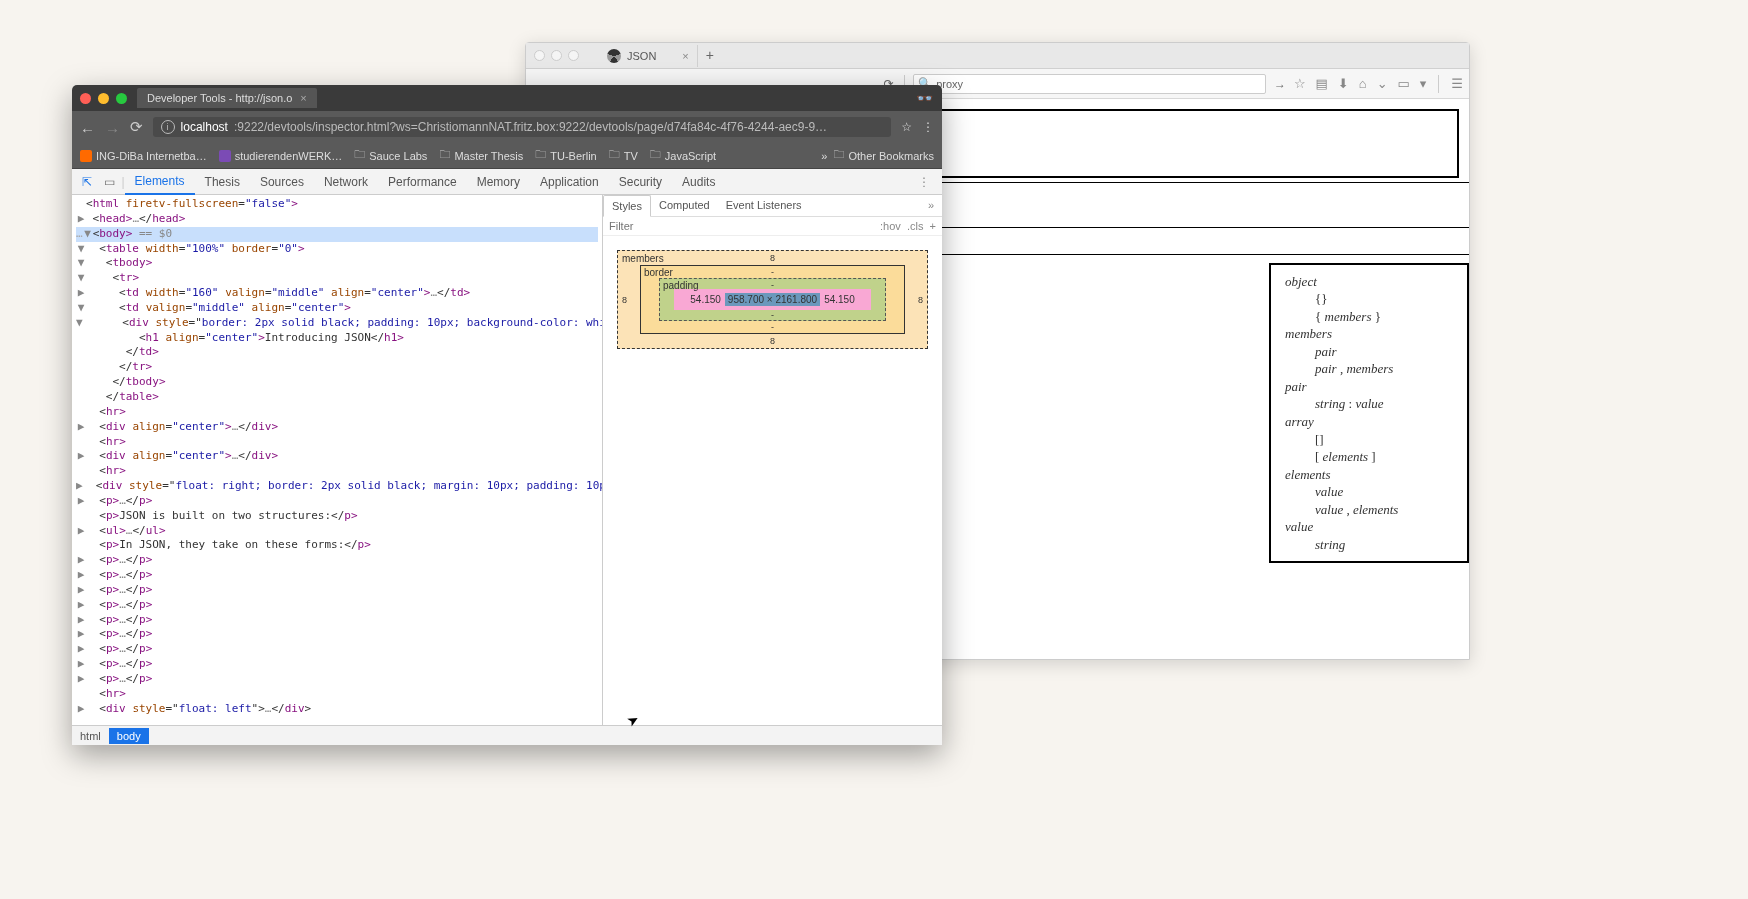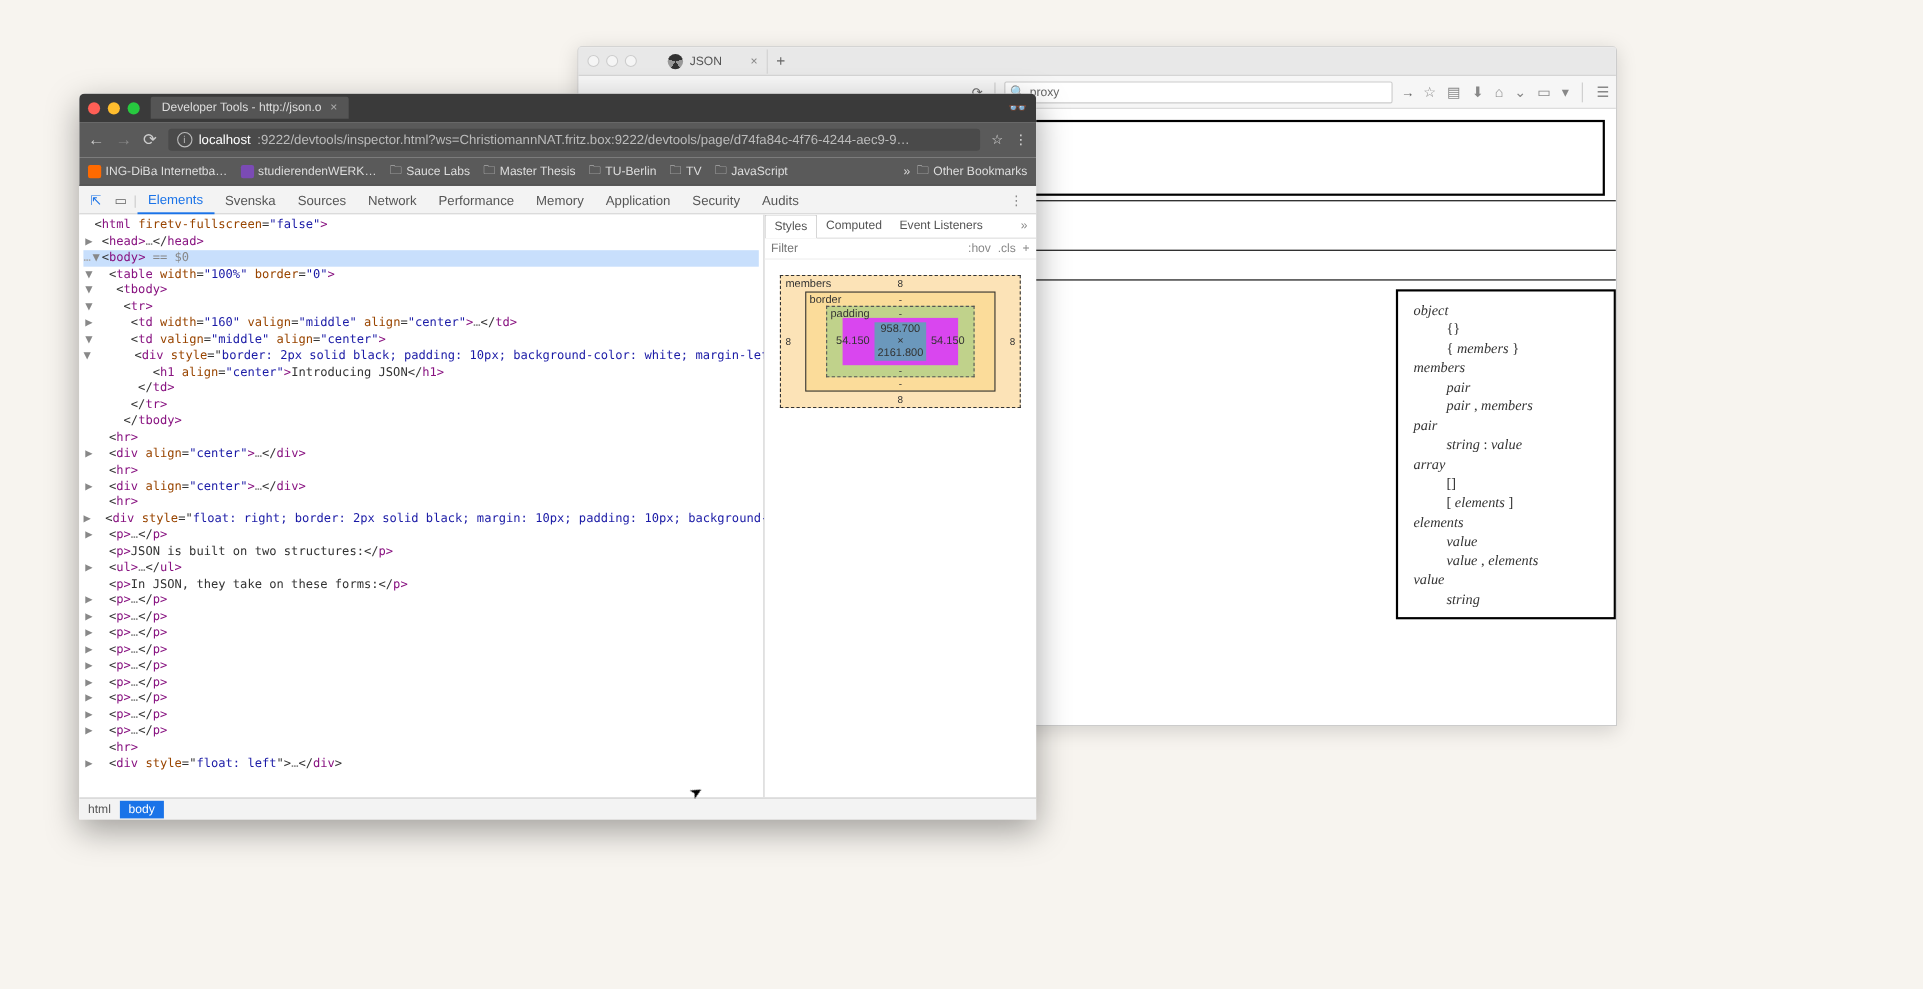"Svenska" span.tab { text: Svenska -> Thesis }
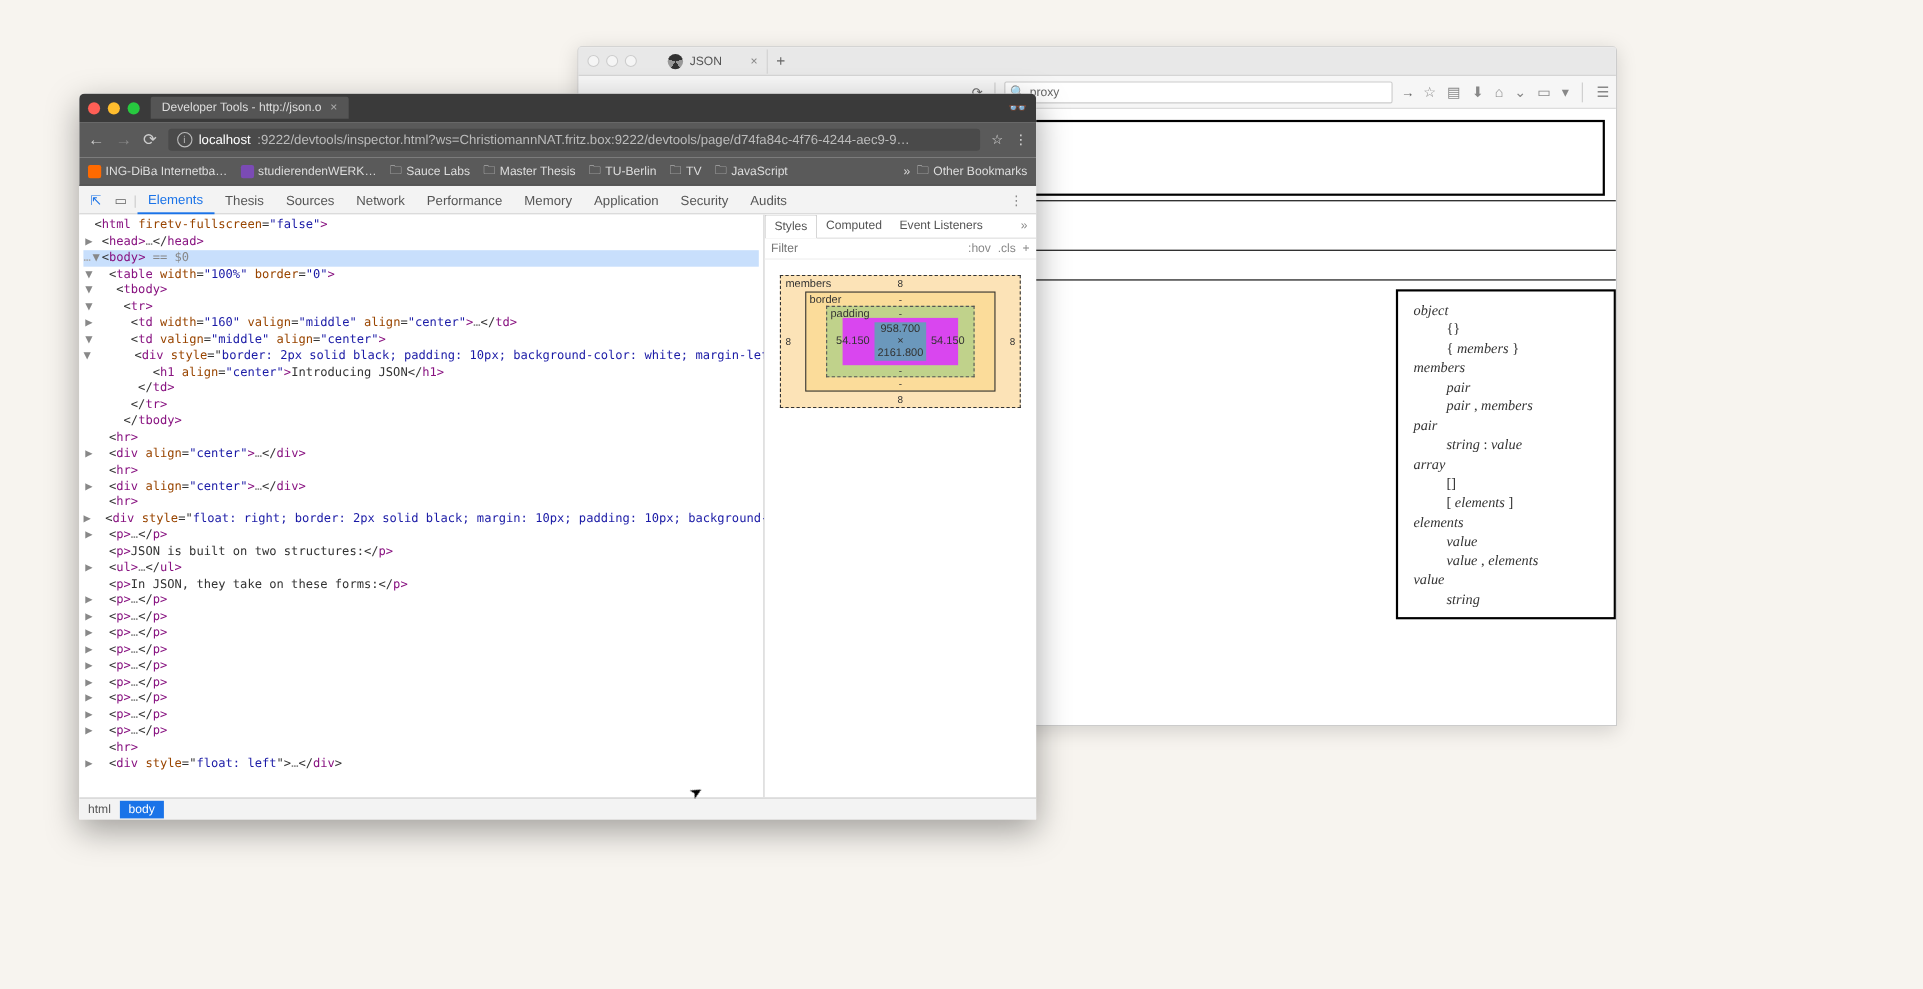"Styles" .dt-styles { width: 248px -> 340px }
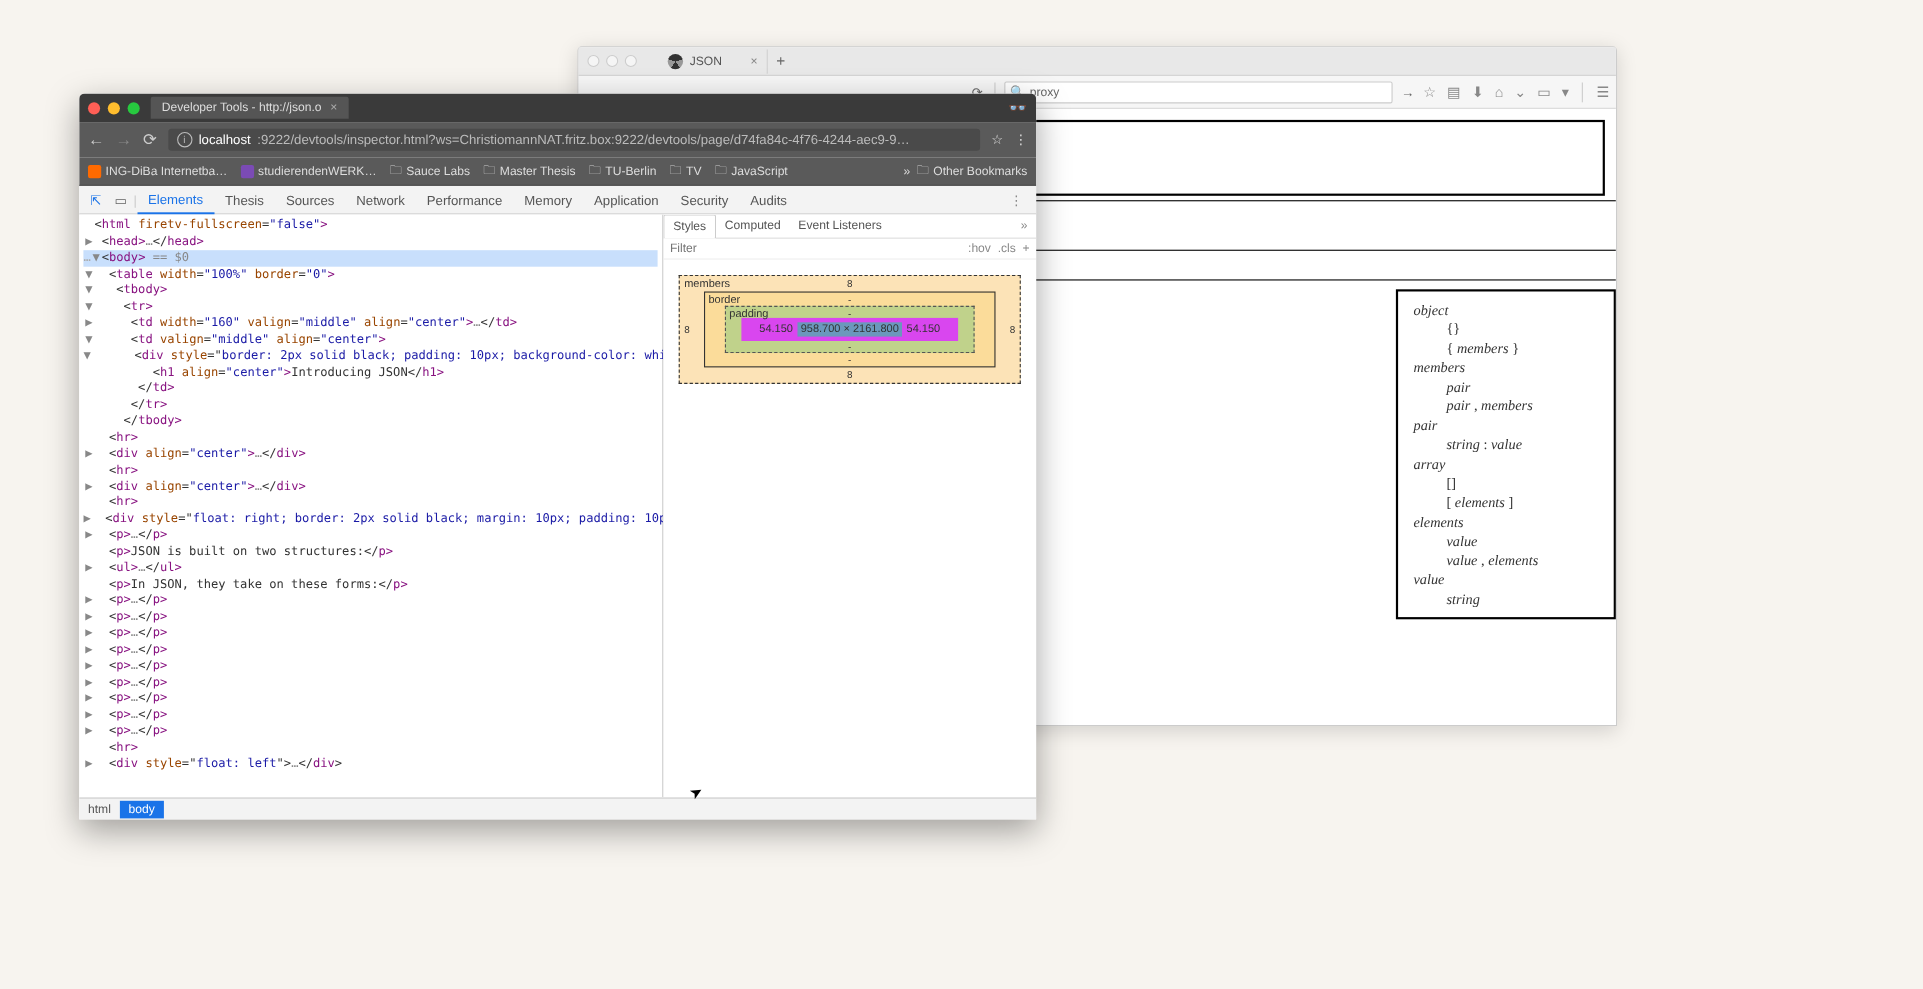"54.150" .box-content { background: #d946ef -> #f9a8d4 }
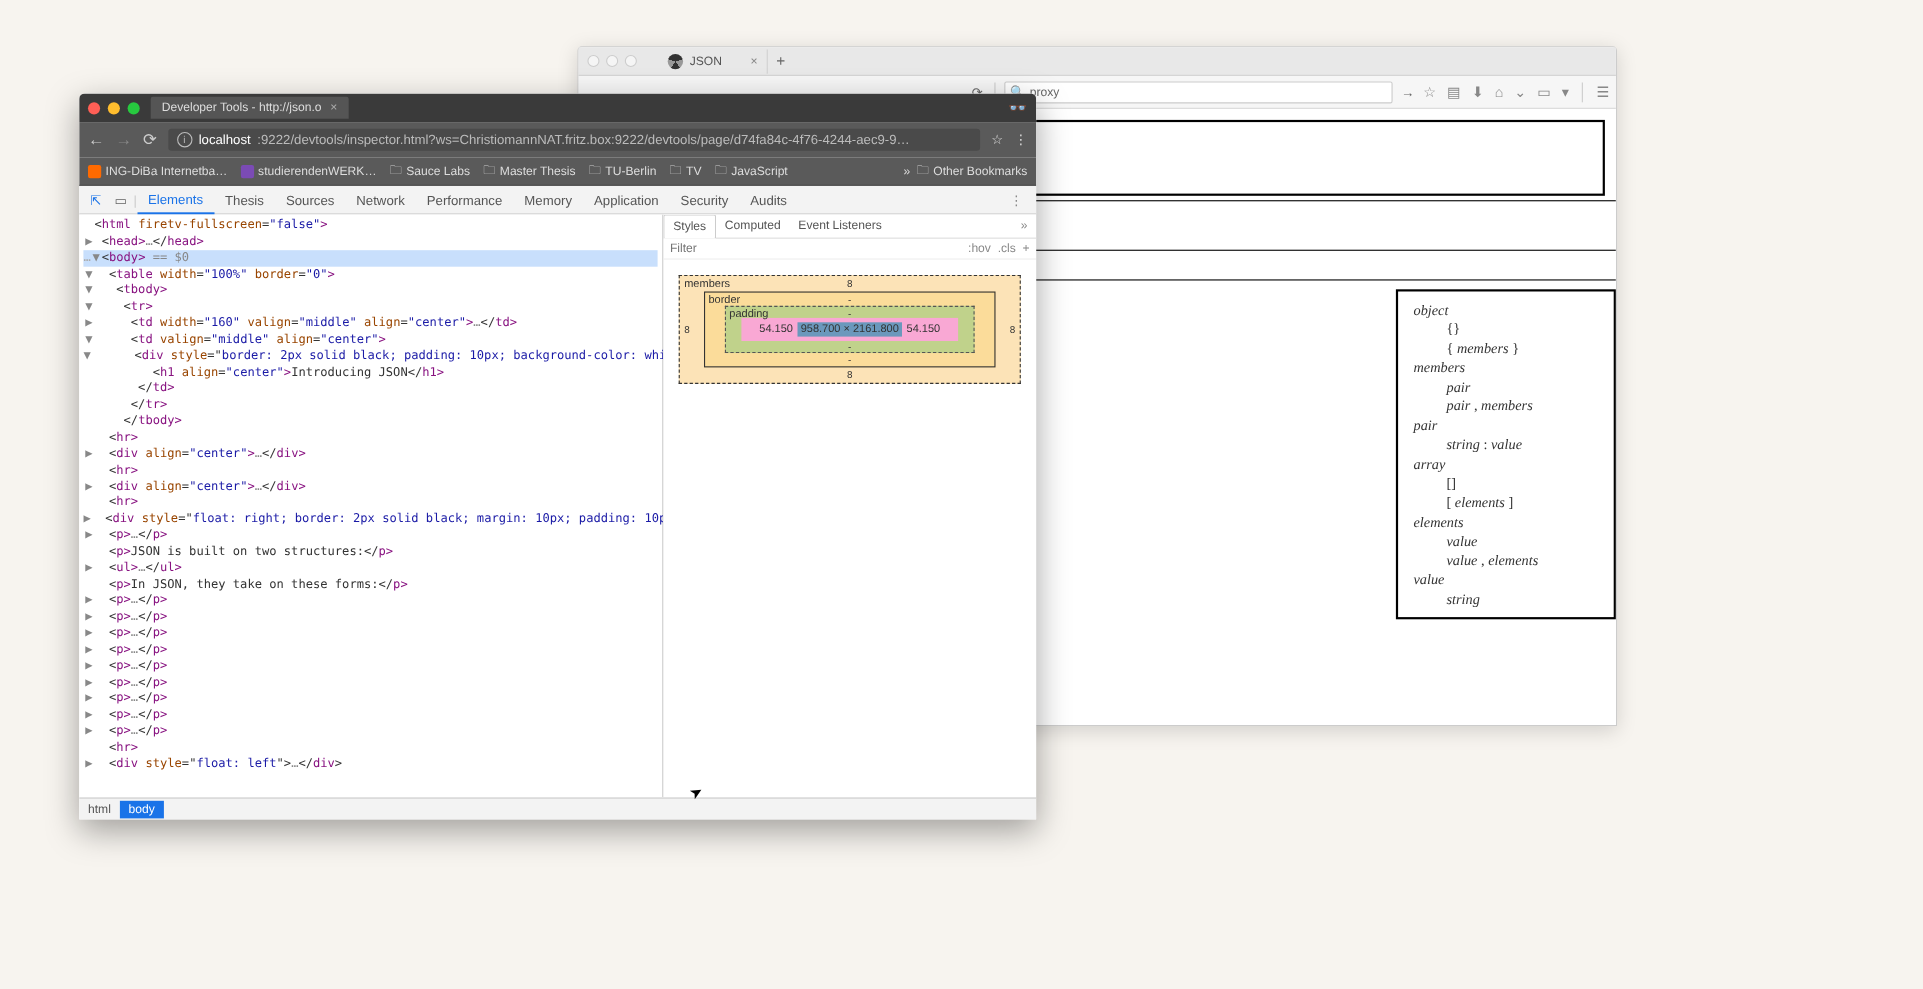"</table>" div.dom-line { html: none -> <div><span> </span><span> &lt;/<span>table</span><span>&gt;</span></span></div> }
